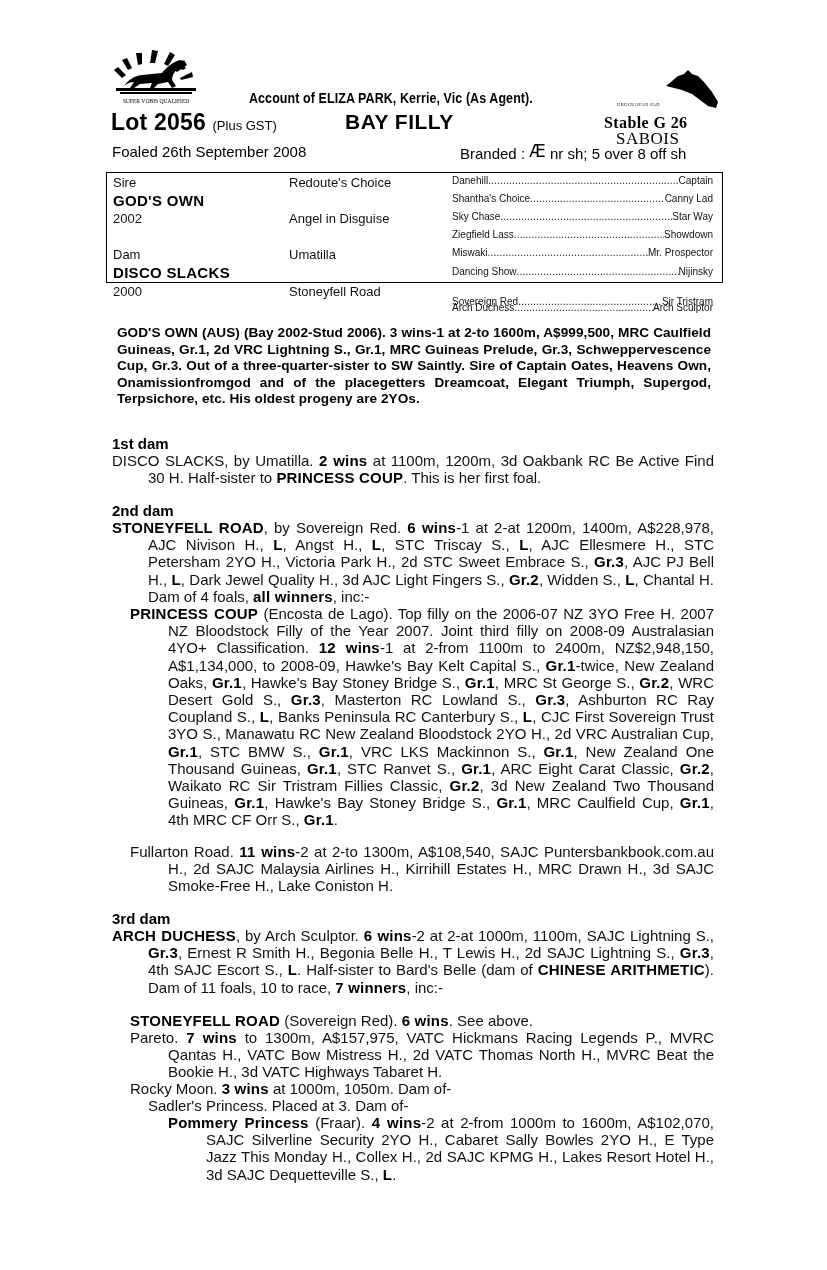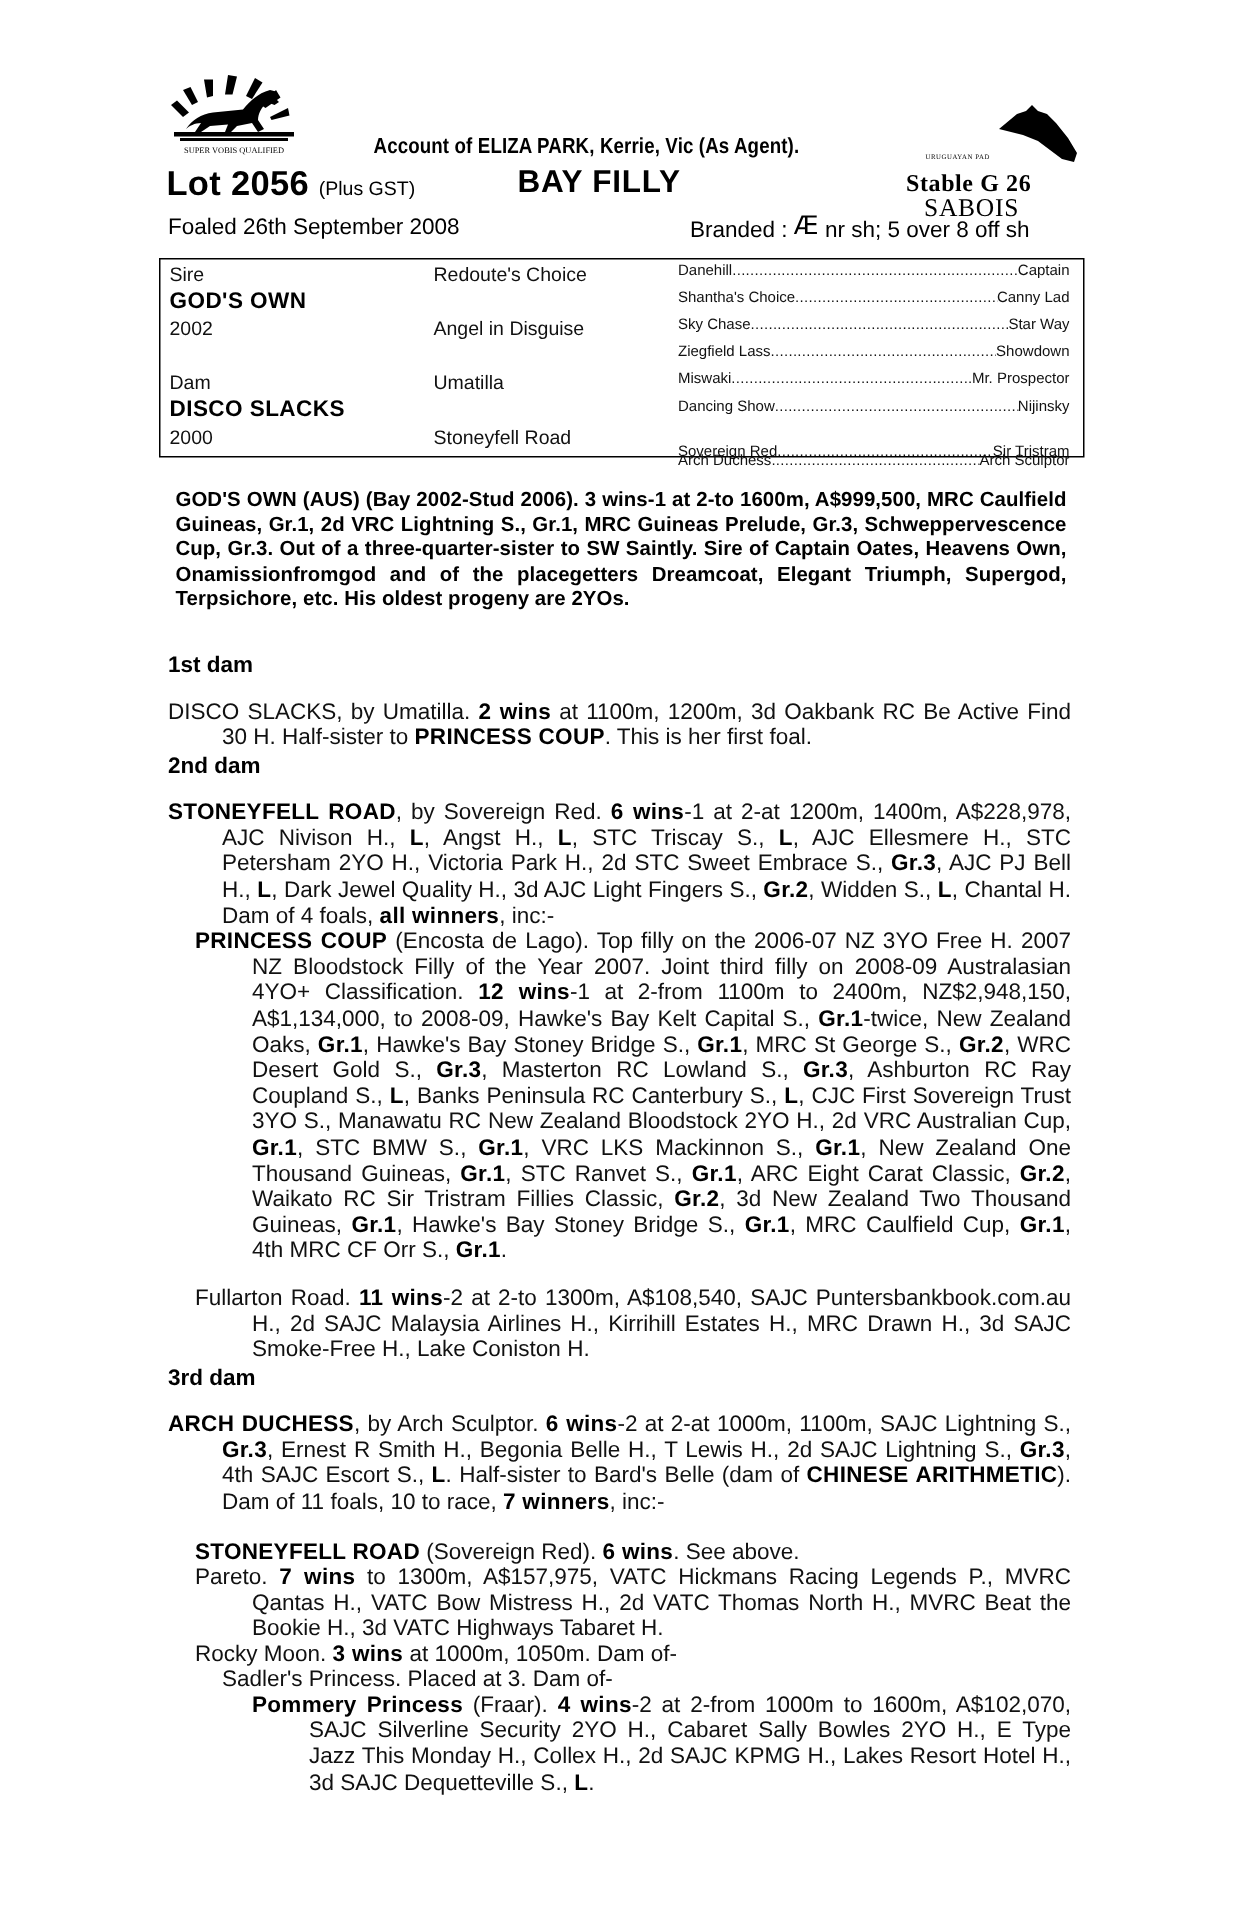"Sire" .pedigree { height: 133px -> 111px }
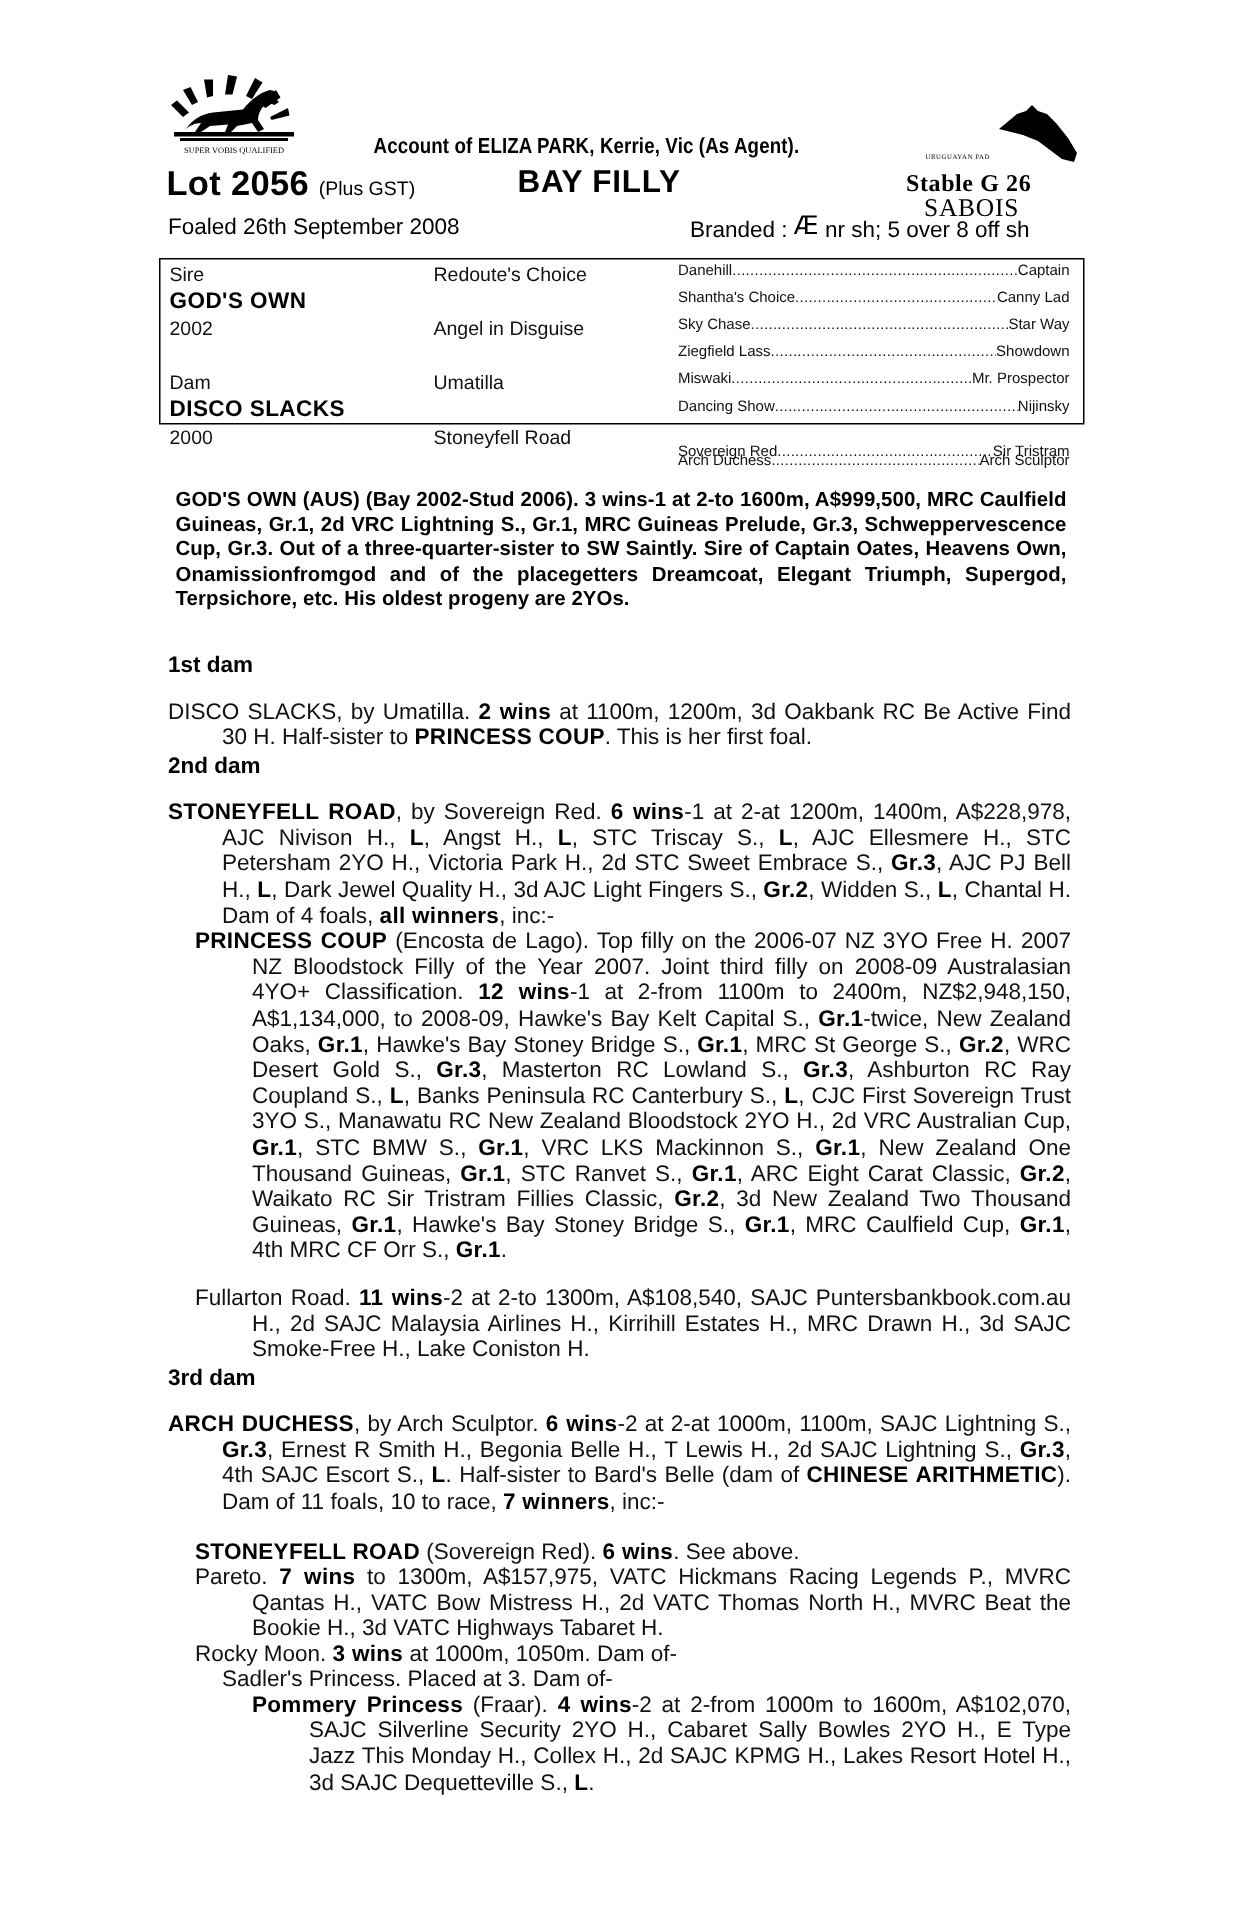"DISCO SLACKS, by Umatilla. 2" .para { margin-top: 14px -> none }
